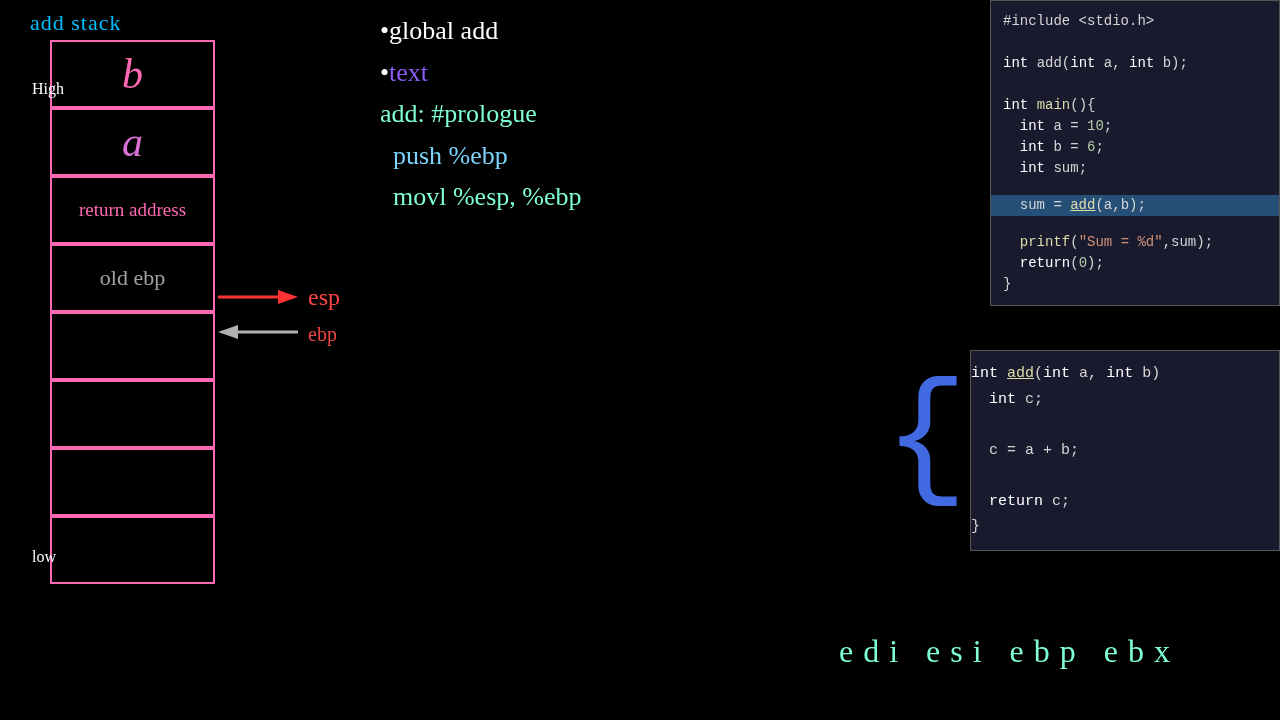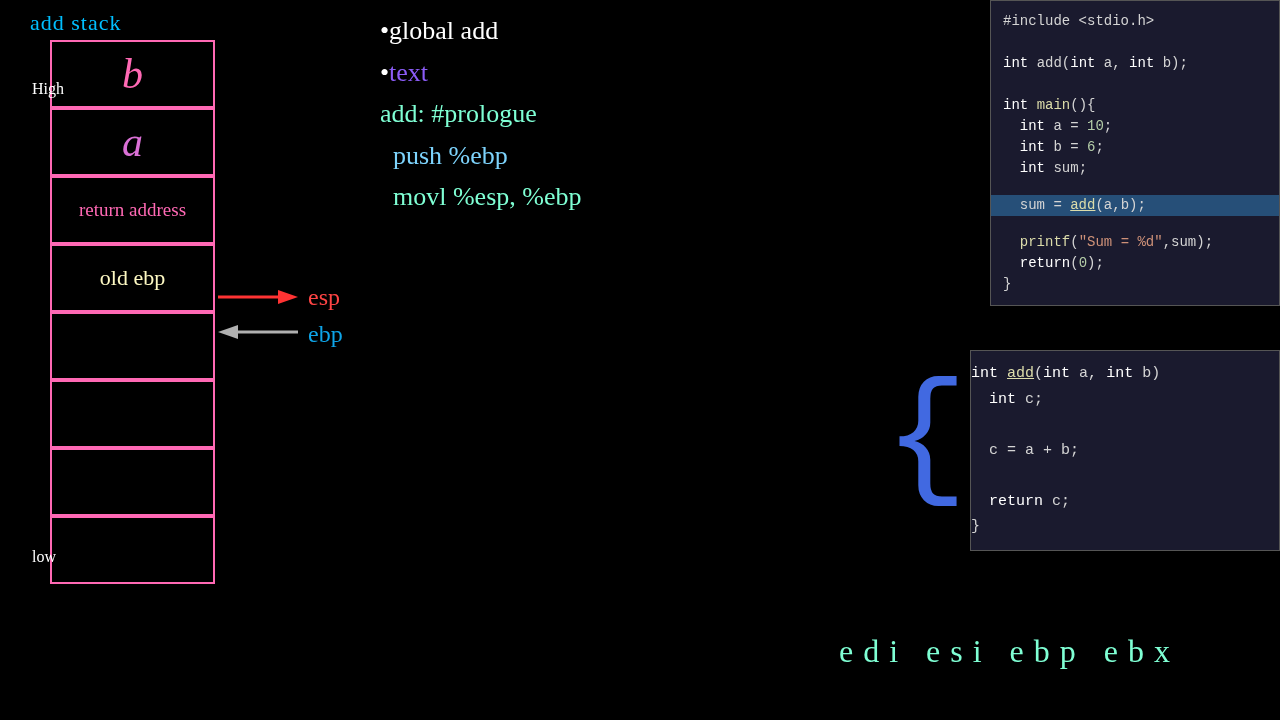"old ebp" .cell-old-ebp { color: #fef9c3 -> #a3a3a3 }
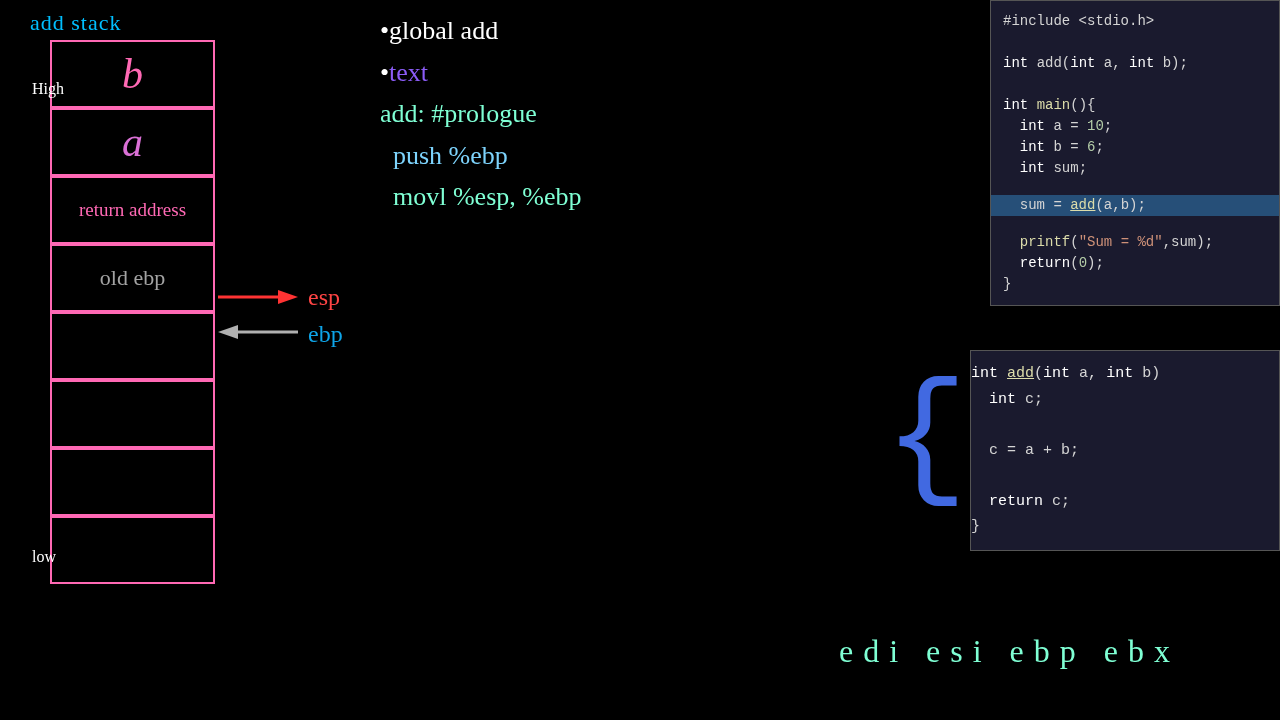"ebp" .ebp-label { color: #0ea5e9 -> #ef4444; font-size: 24px -> 20px }
